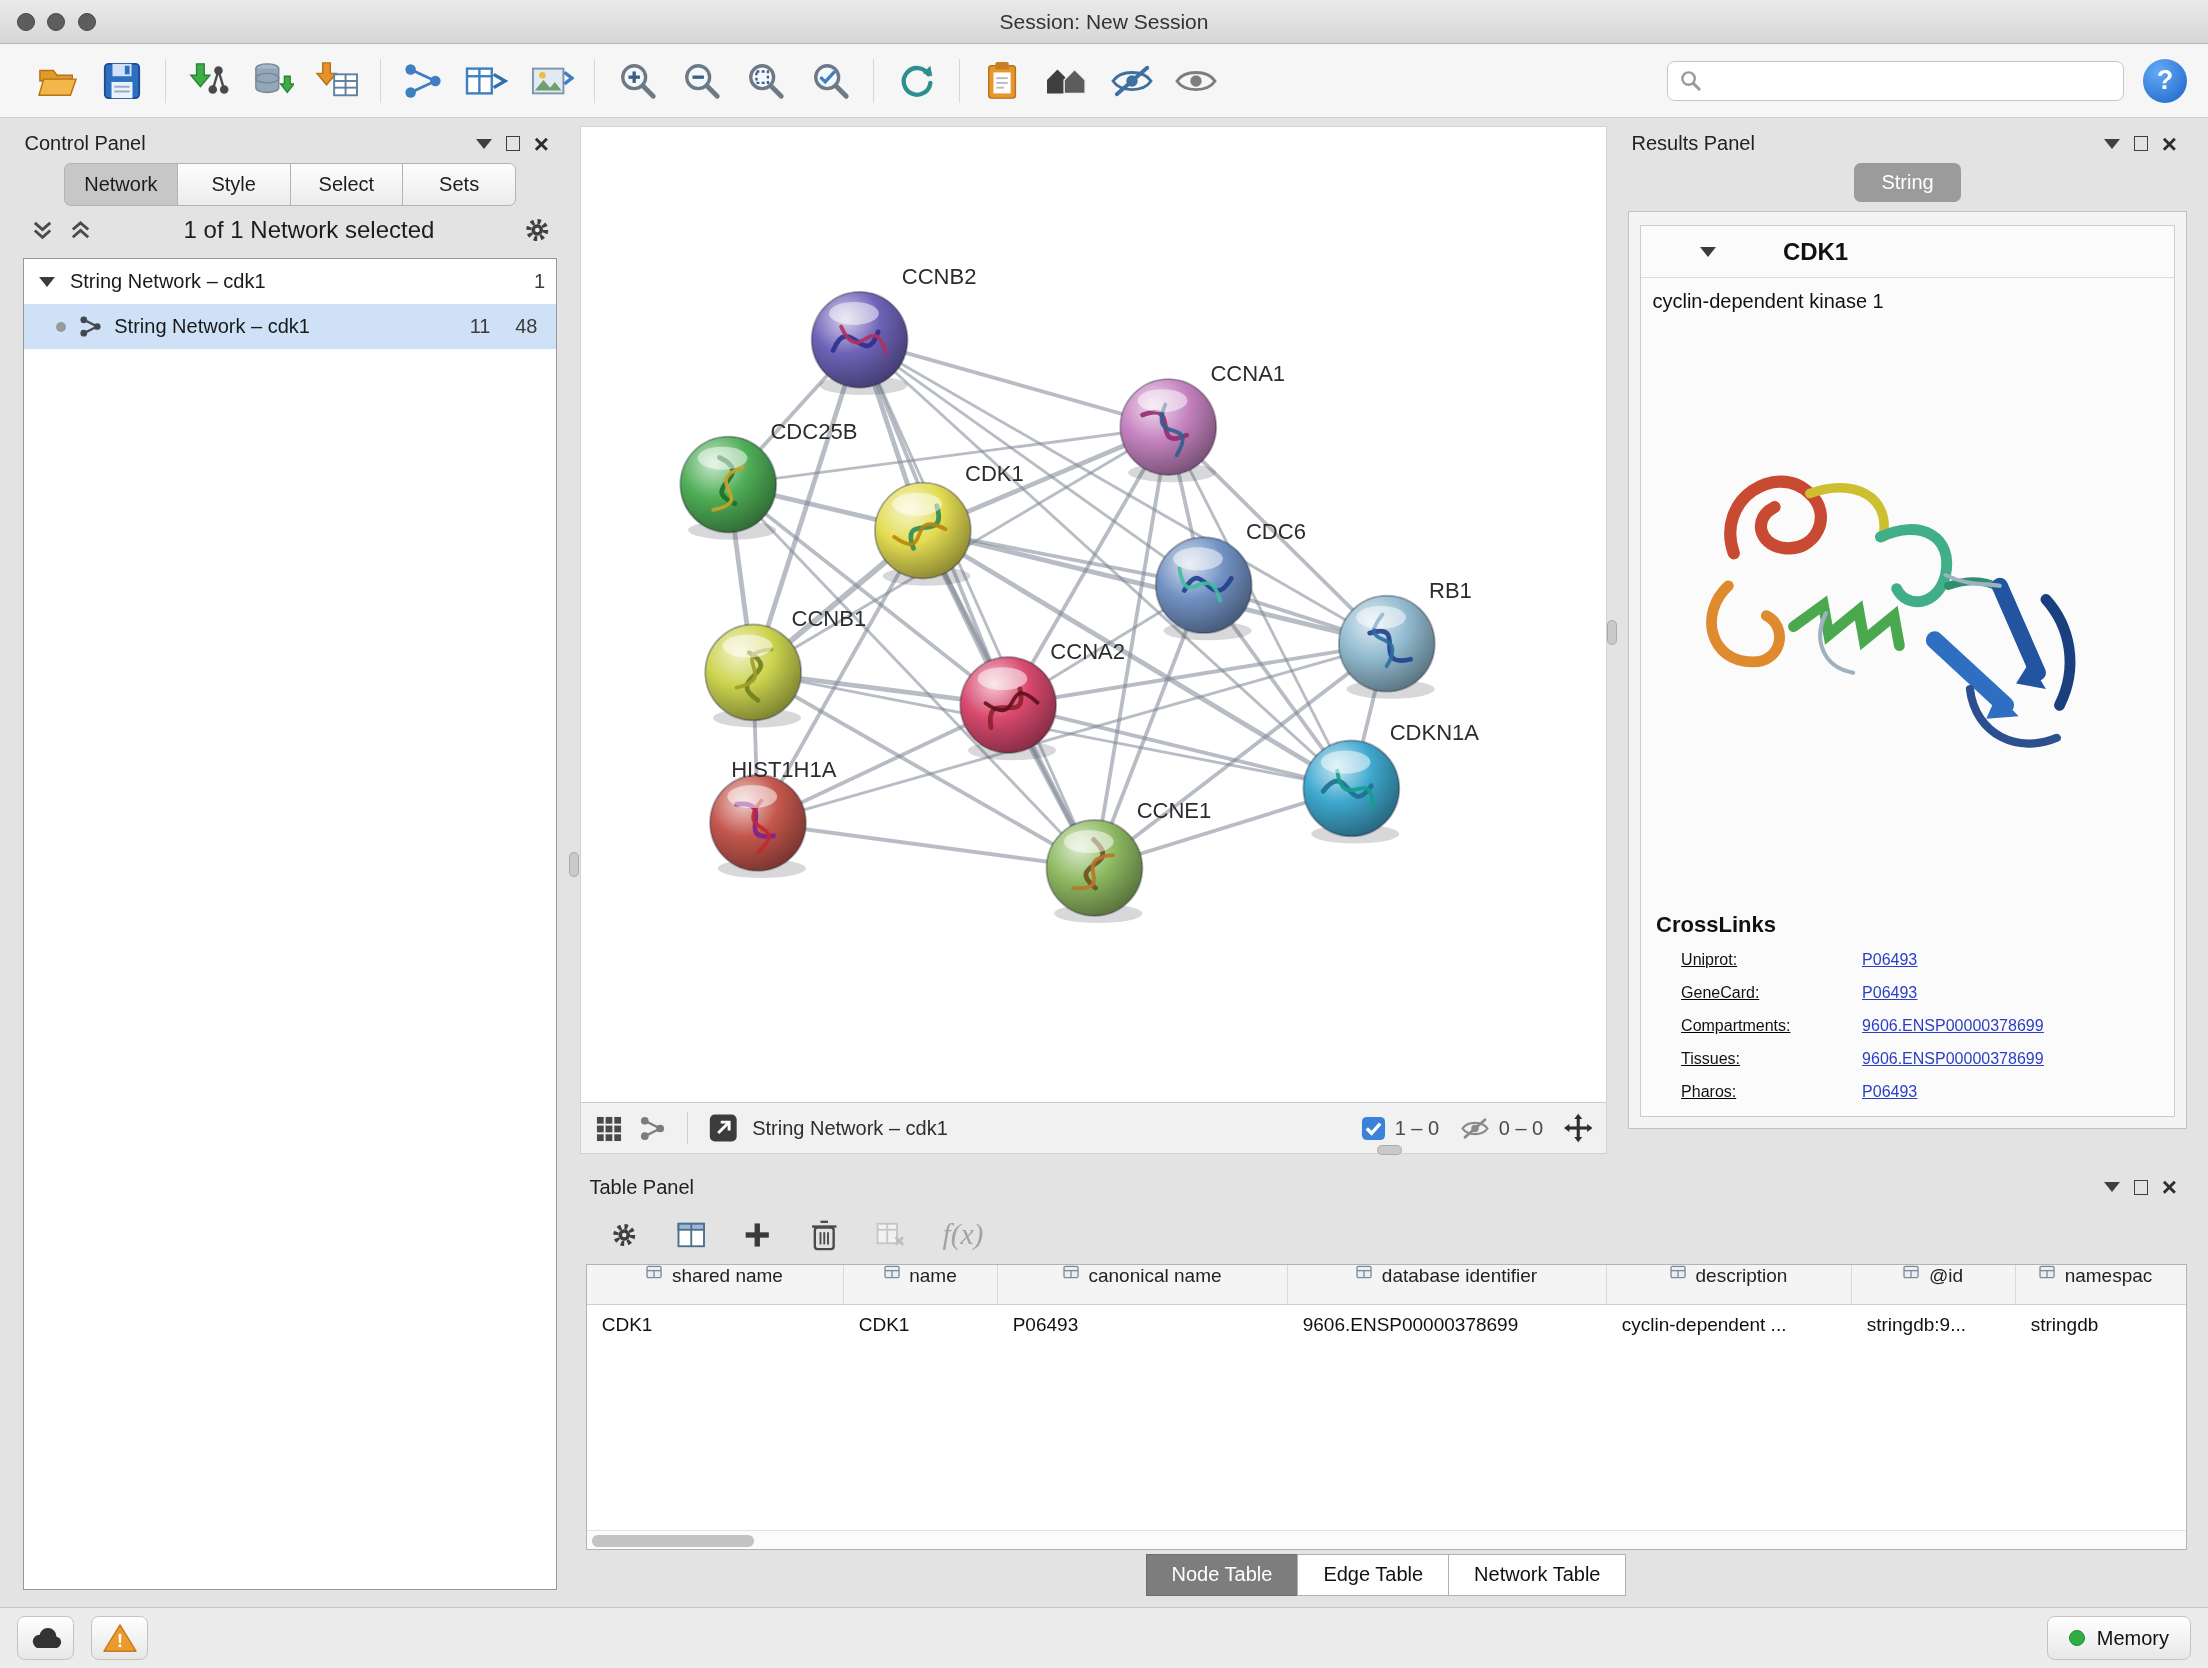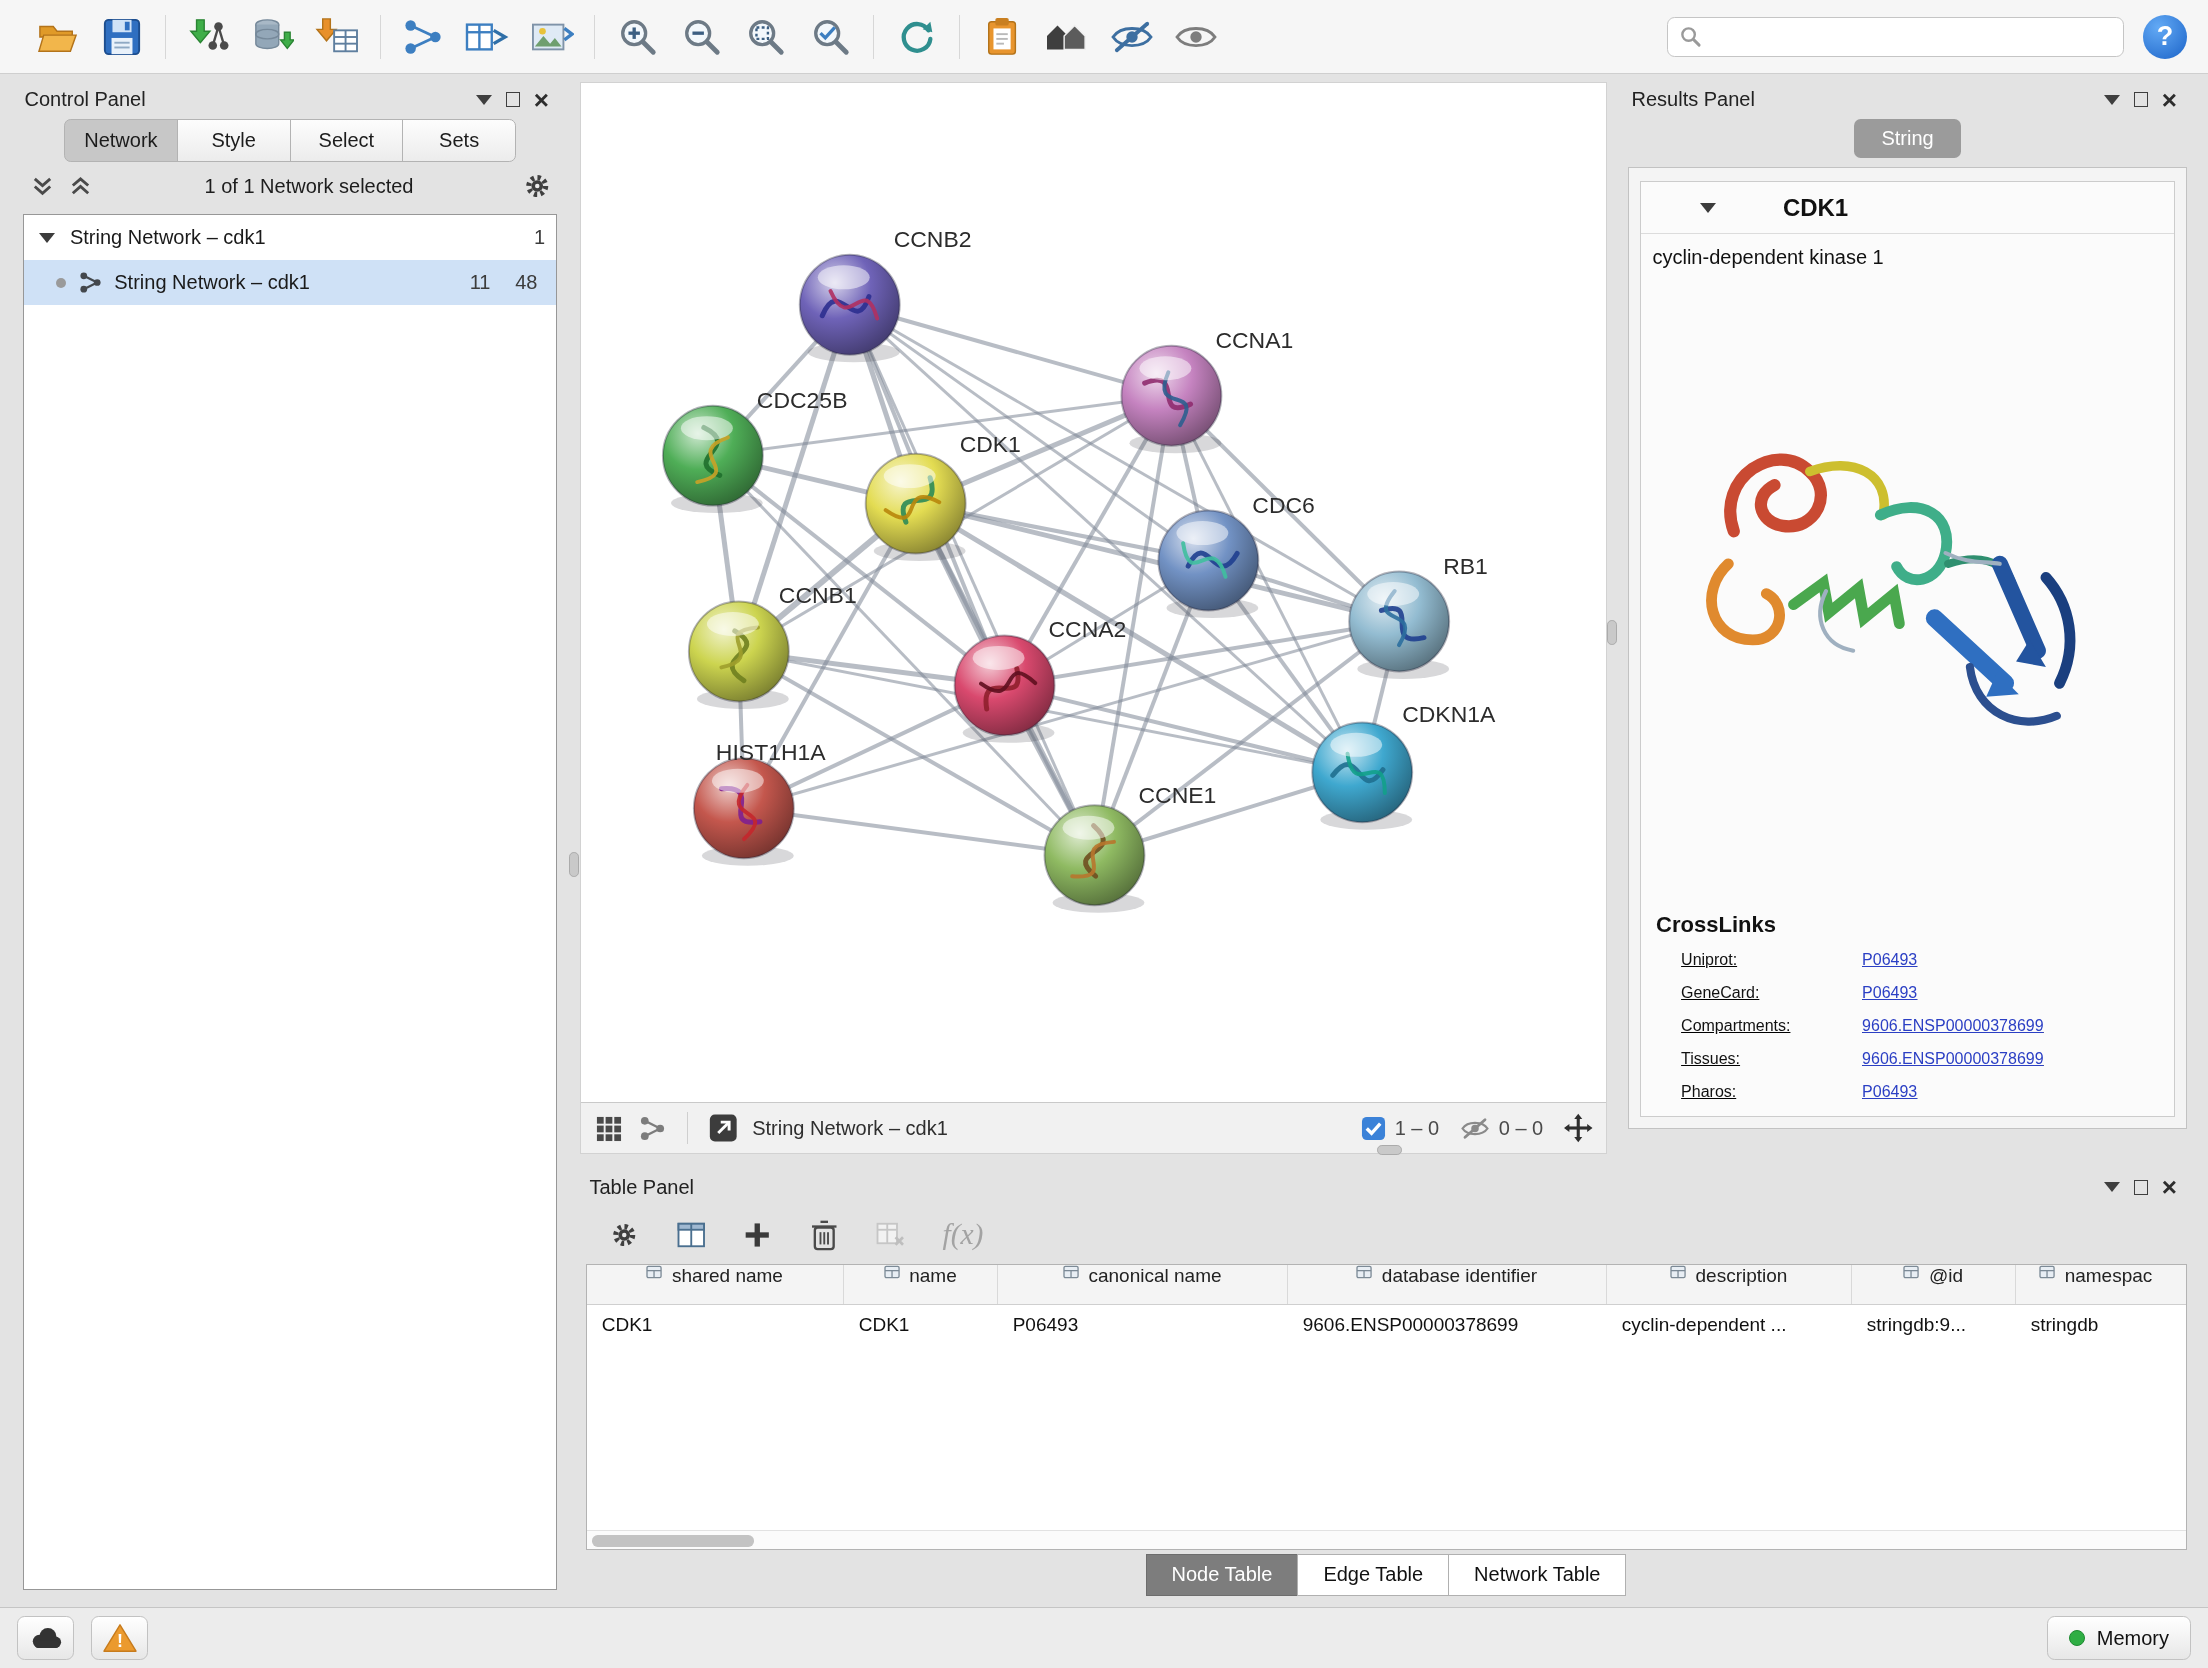"Session: New Session" div.titlebar { html: none -> <div> <div> <span></span> <span></span> <span></span> </div> <div>Session: New Session</div> </div> }
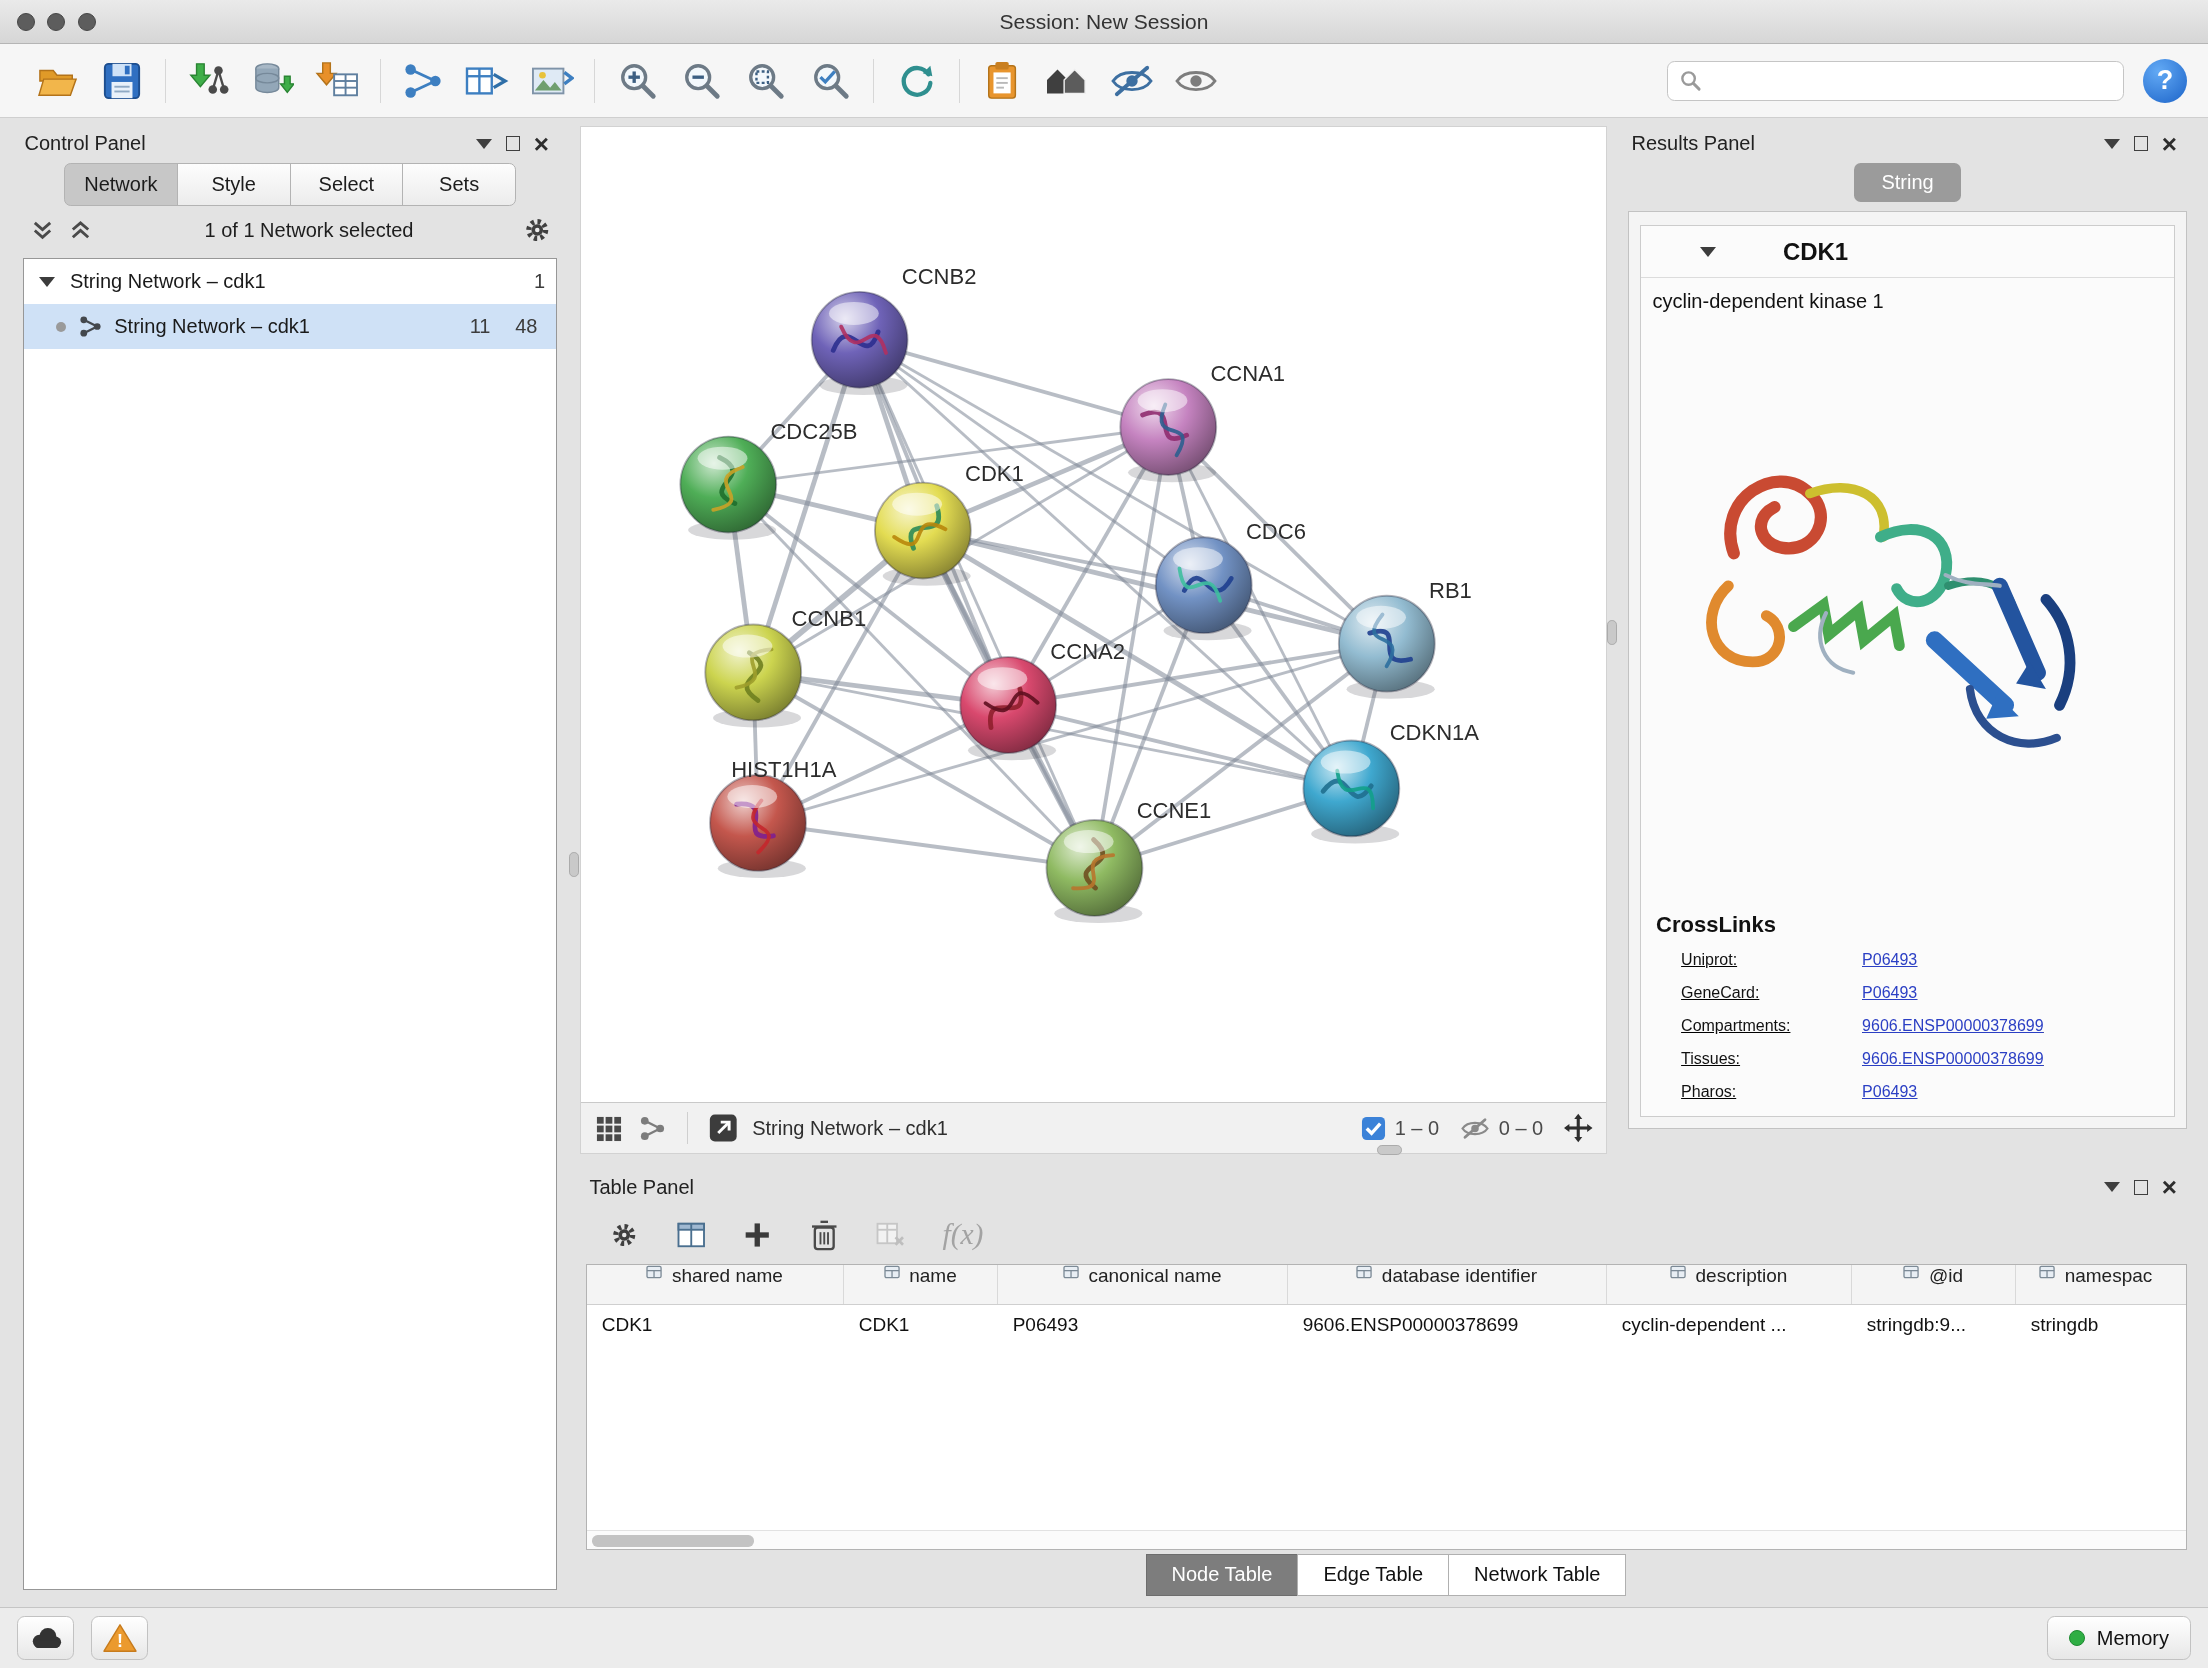"1 of 1 Network selected" .cp-sum { font-size: 20px -> 24px }
